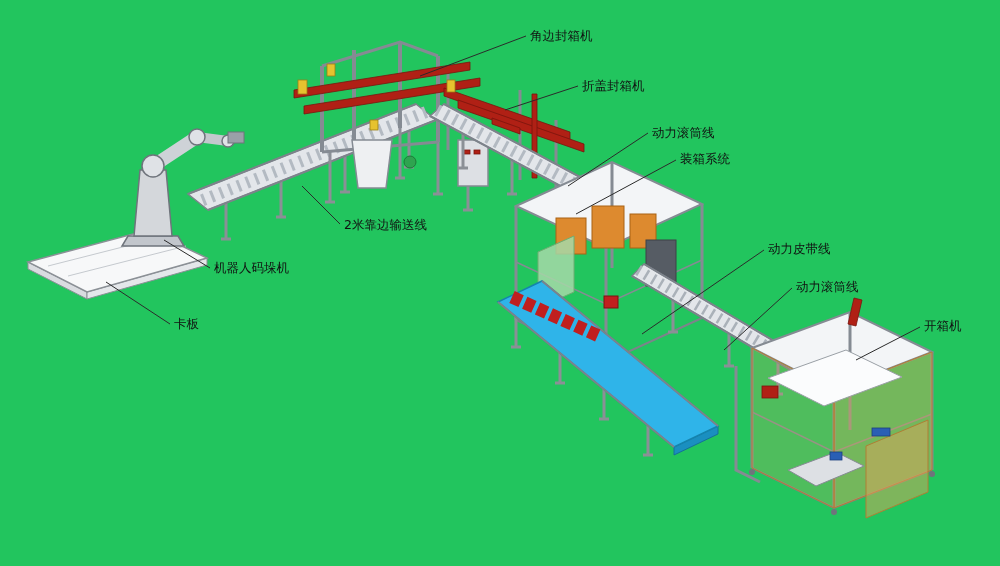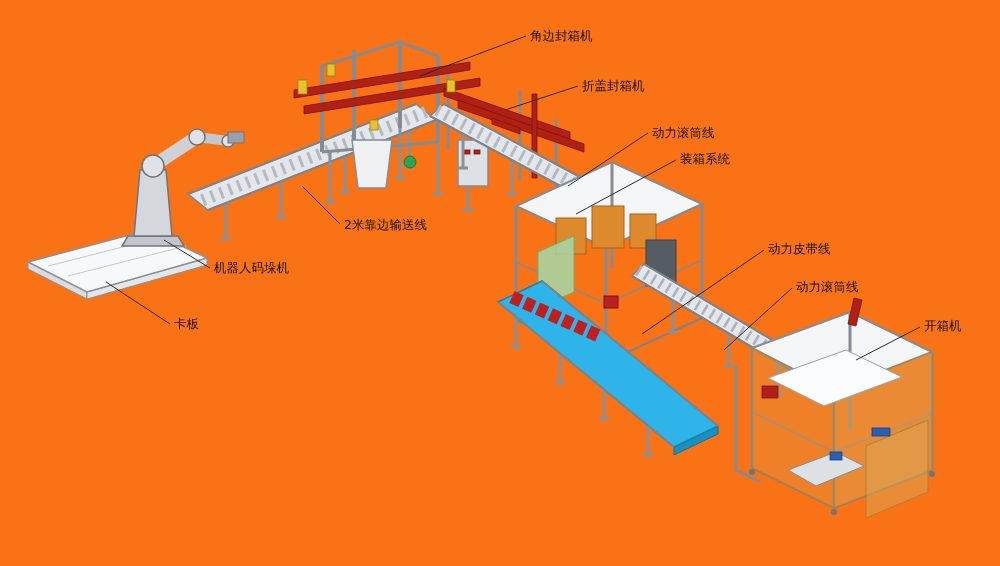"角边封箱机" .canvas { background: #f97316 -> #22c55e }
